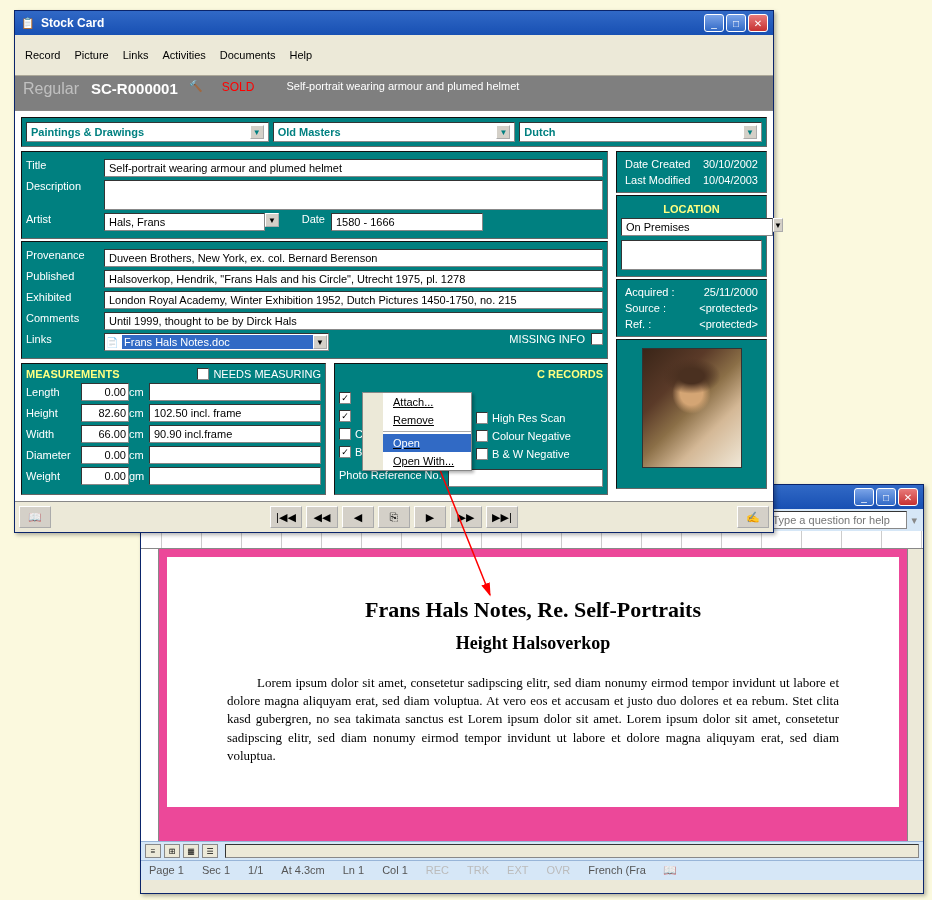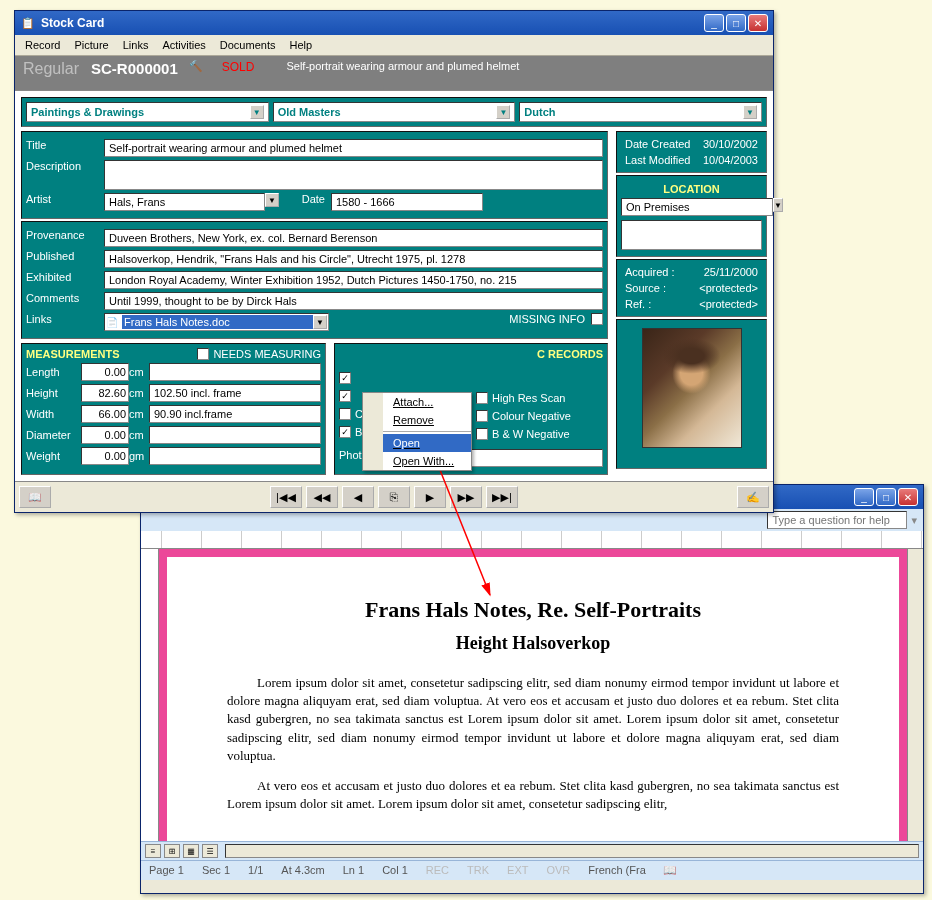"Record" .menubar { padding: 2px 4px -> 12px 4px }
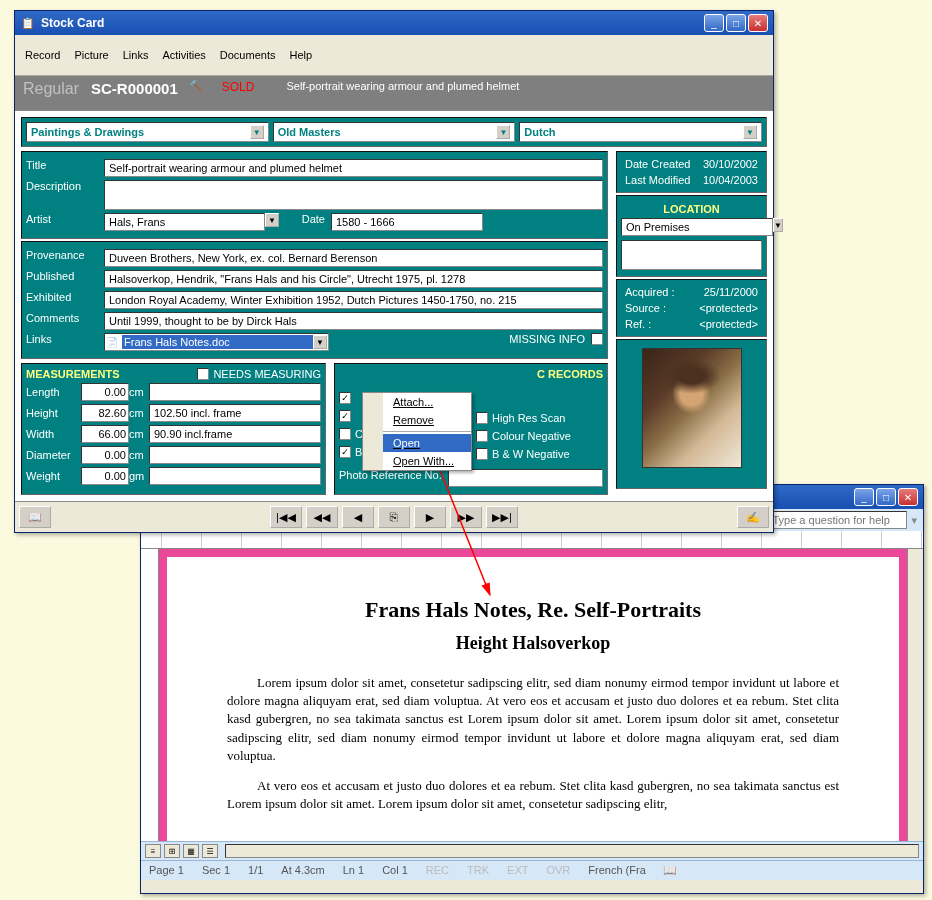"At vero eos et accusam" p.doc-p { html: <p>At vero eos et accusam et justo duo dolores et ea rebum. Stet clita kasd gubergren, no sea takimata sanctus est Lorem ipsum dolor sit amet. Lorem ipsum dolor sit amet, consetetur sadipscing elitr,</p> -> none }
